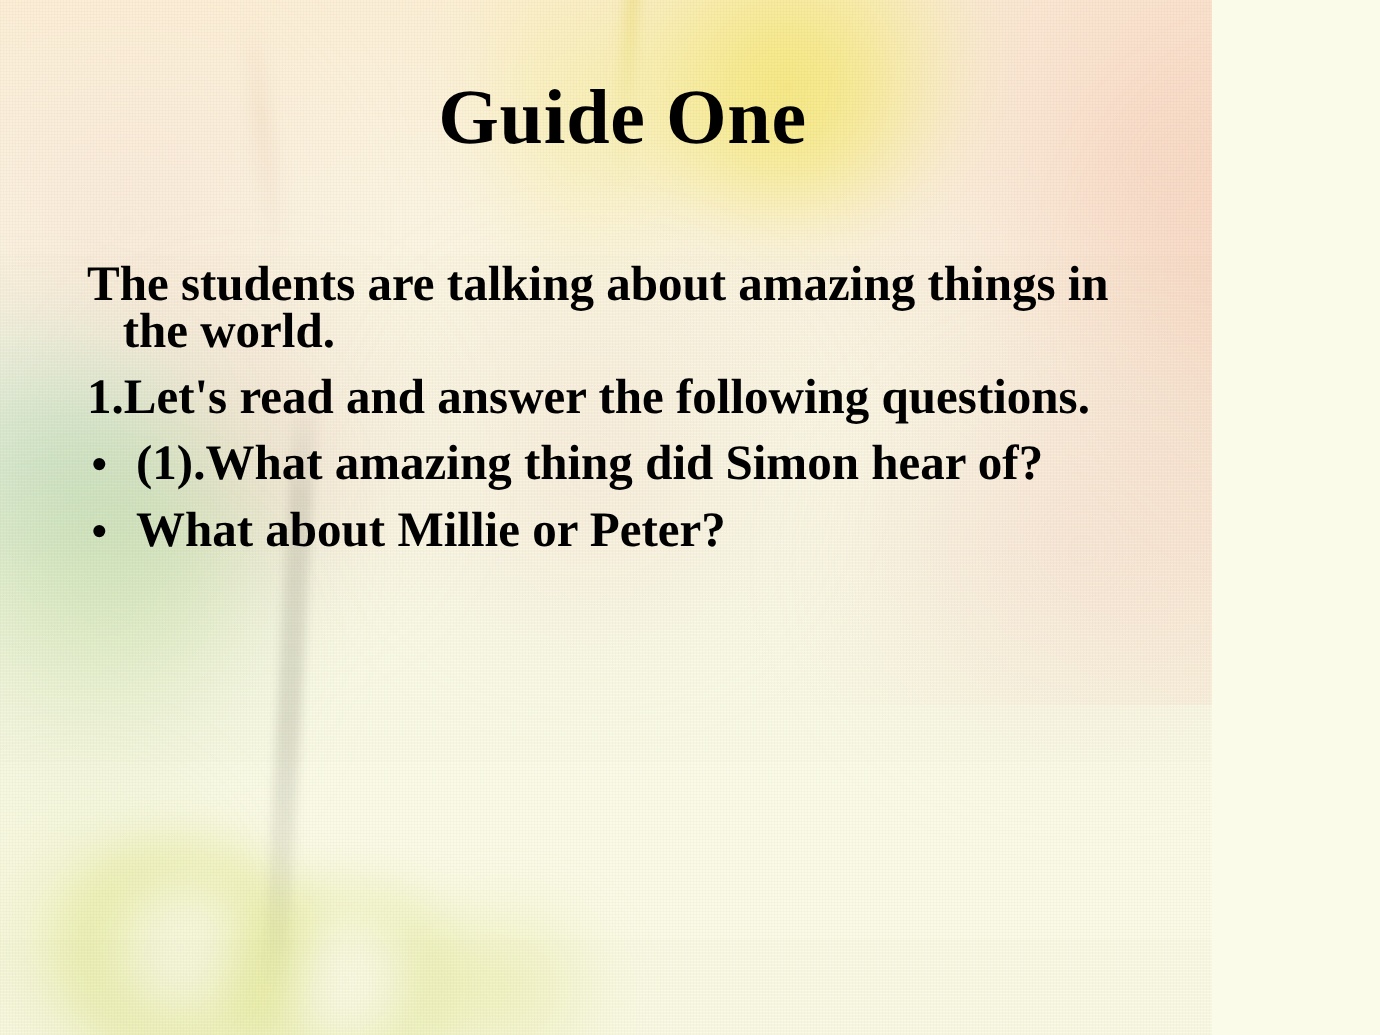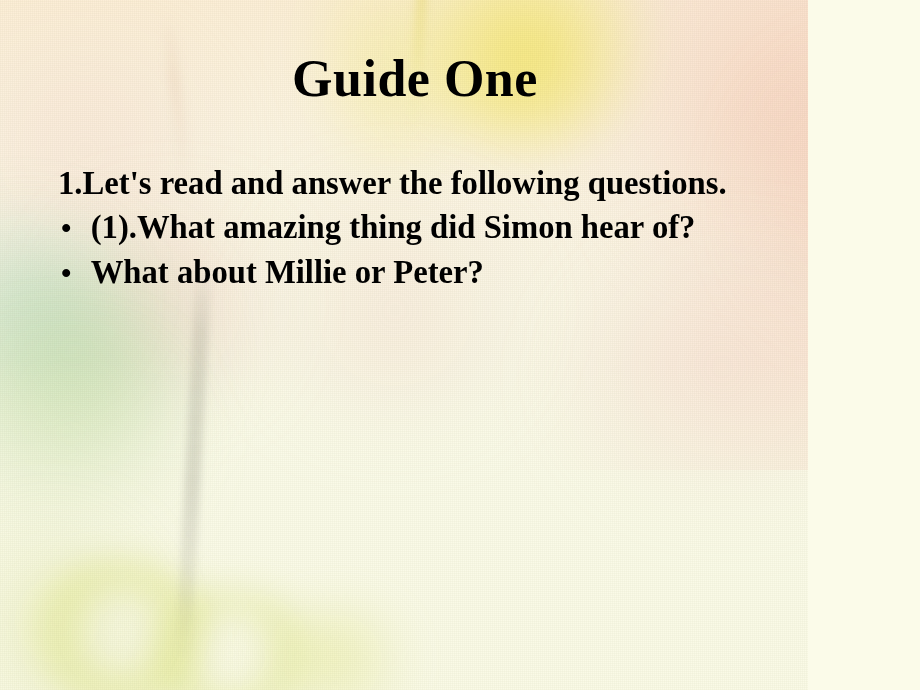"The students are talking about" div.para { html: none -> <div> <div>The students are talking about amazing things in</div> <div>the world.</div> </div> }
